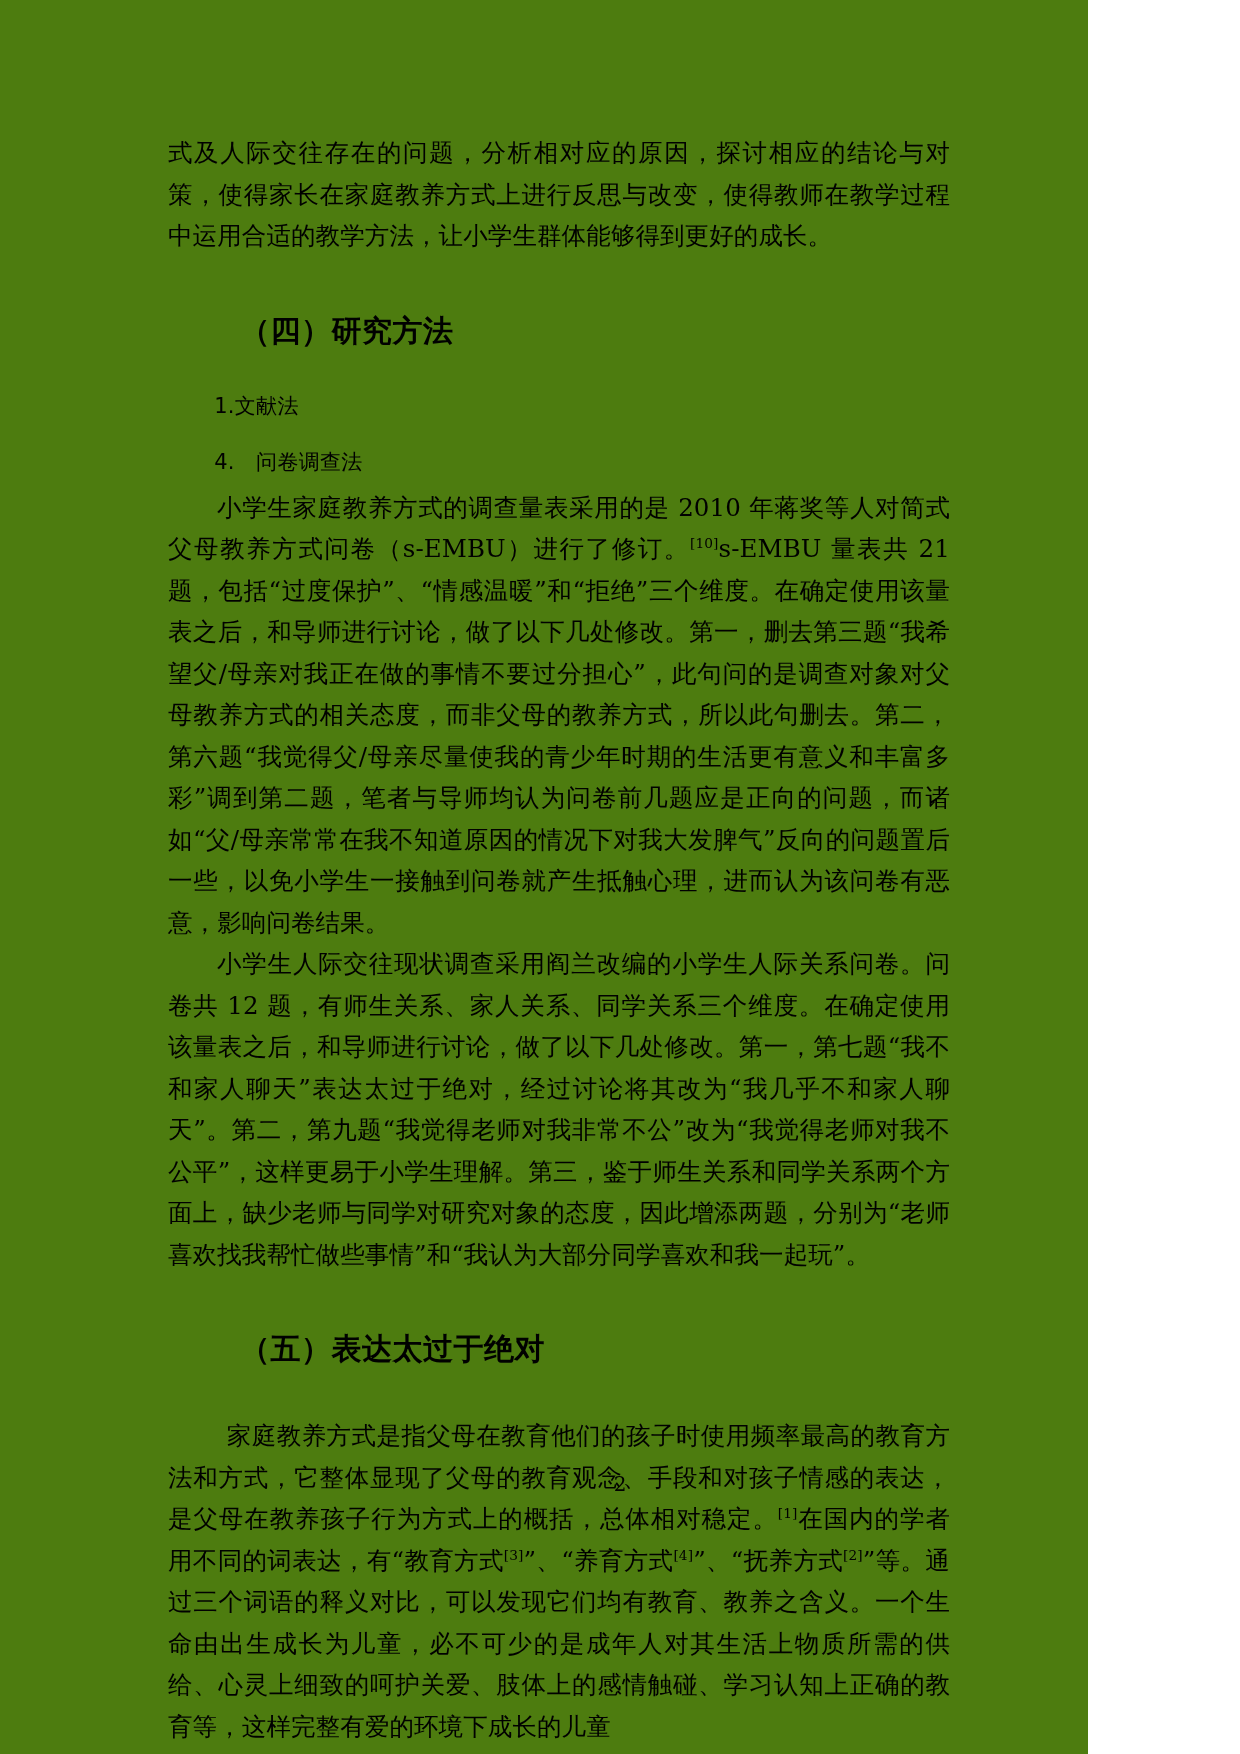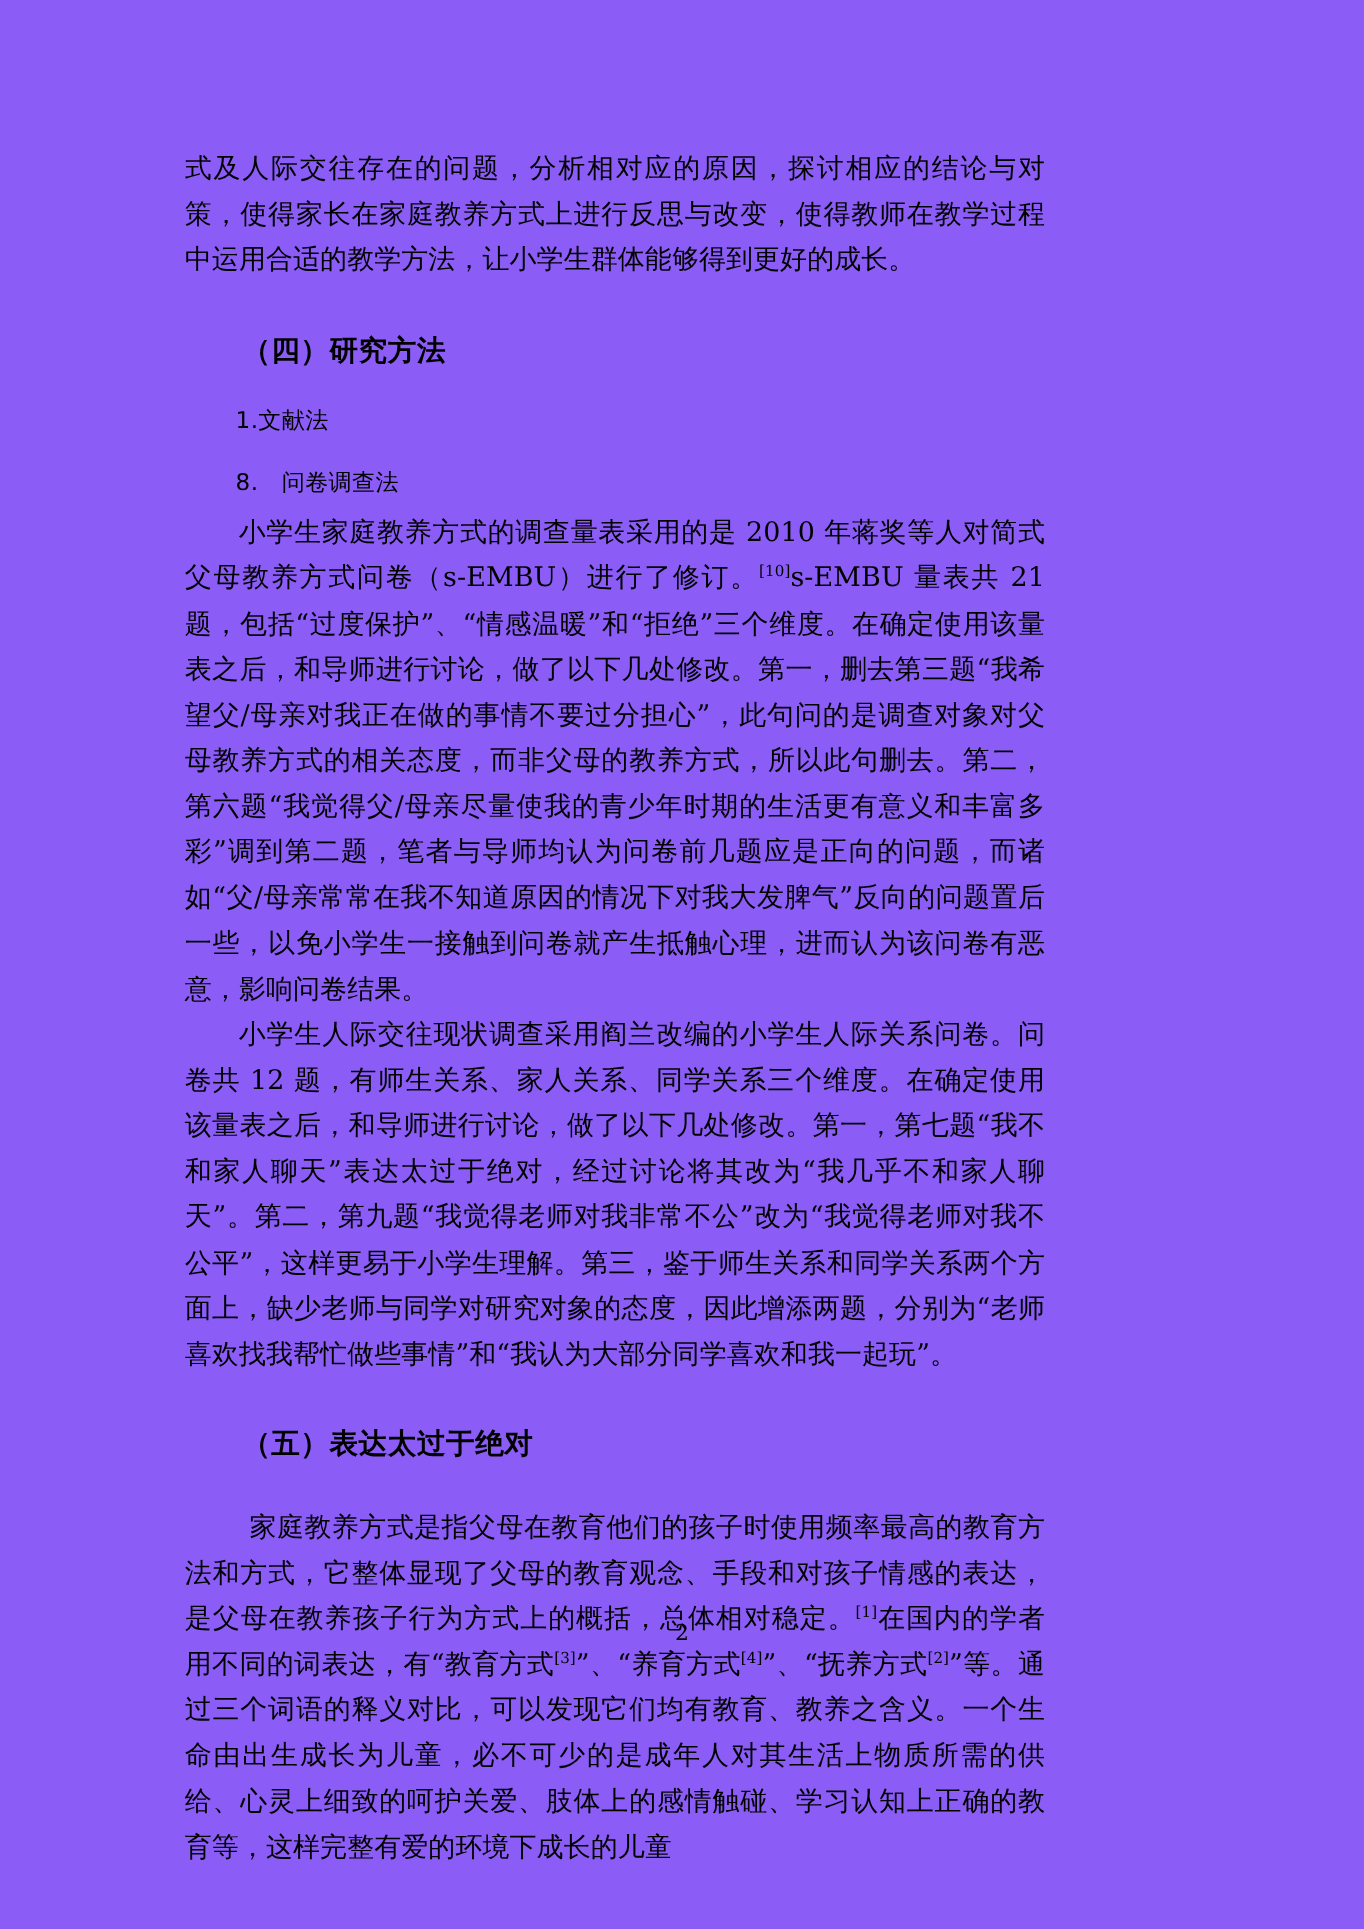"式及人际交往存在的问题，分析相对应的原因，探讨相应的结论与对策，使得家长在家庭教" .page { background: #8b5cf6 -> #4d7c0f; width: 1240px -> 1088px }
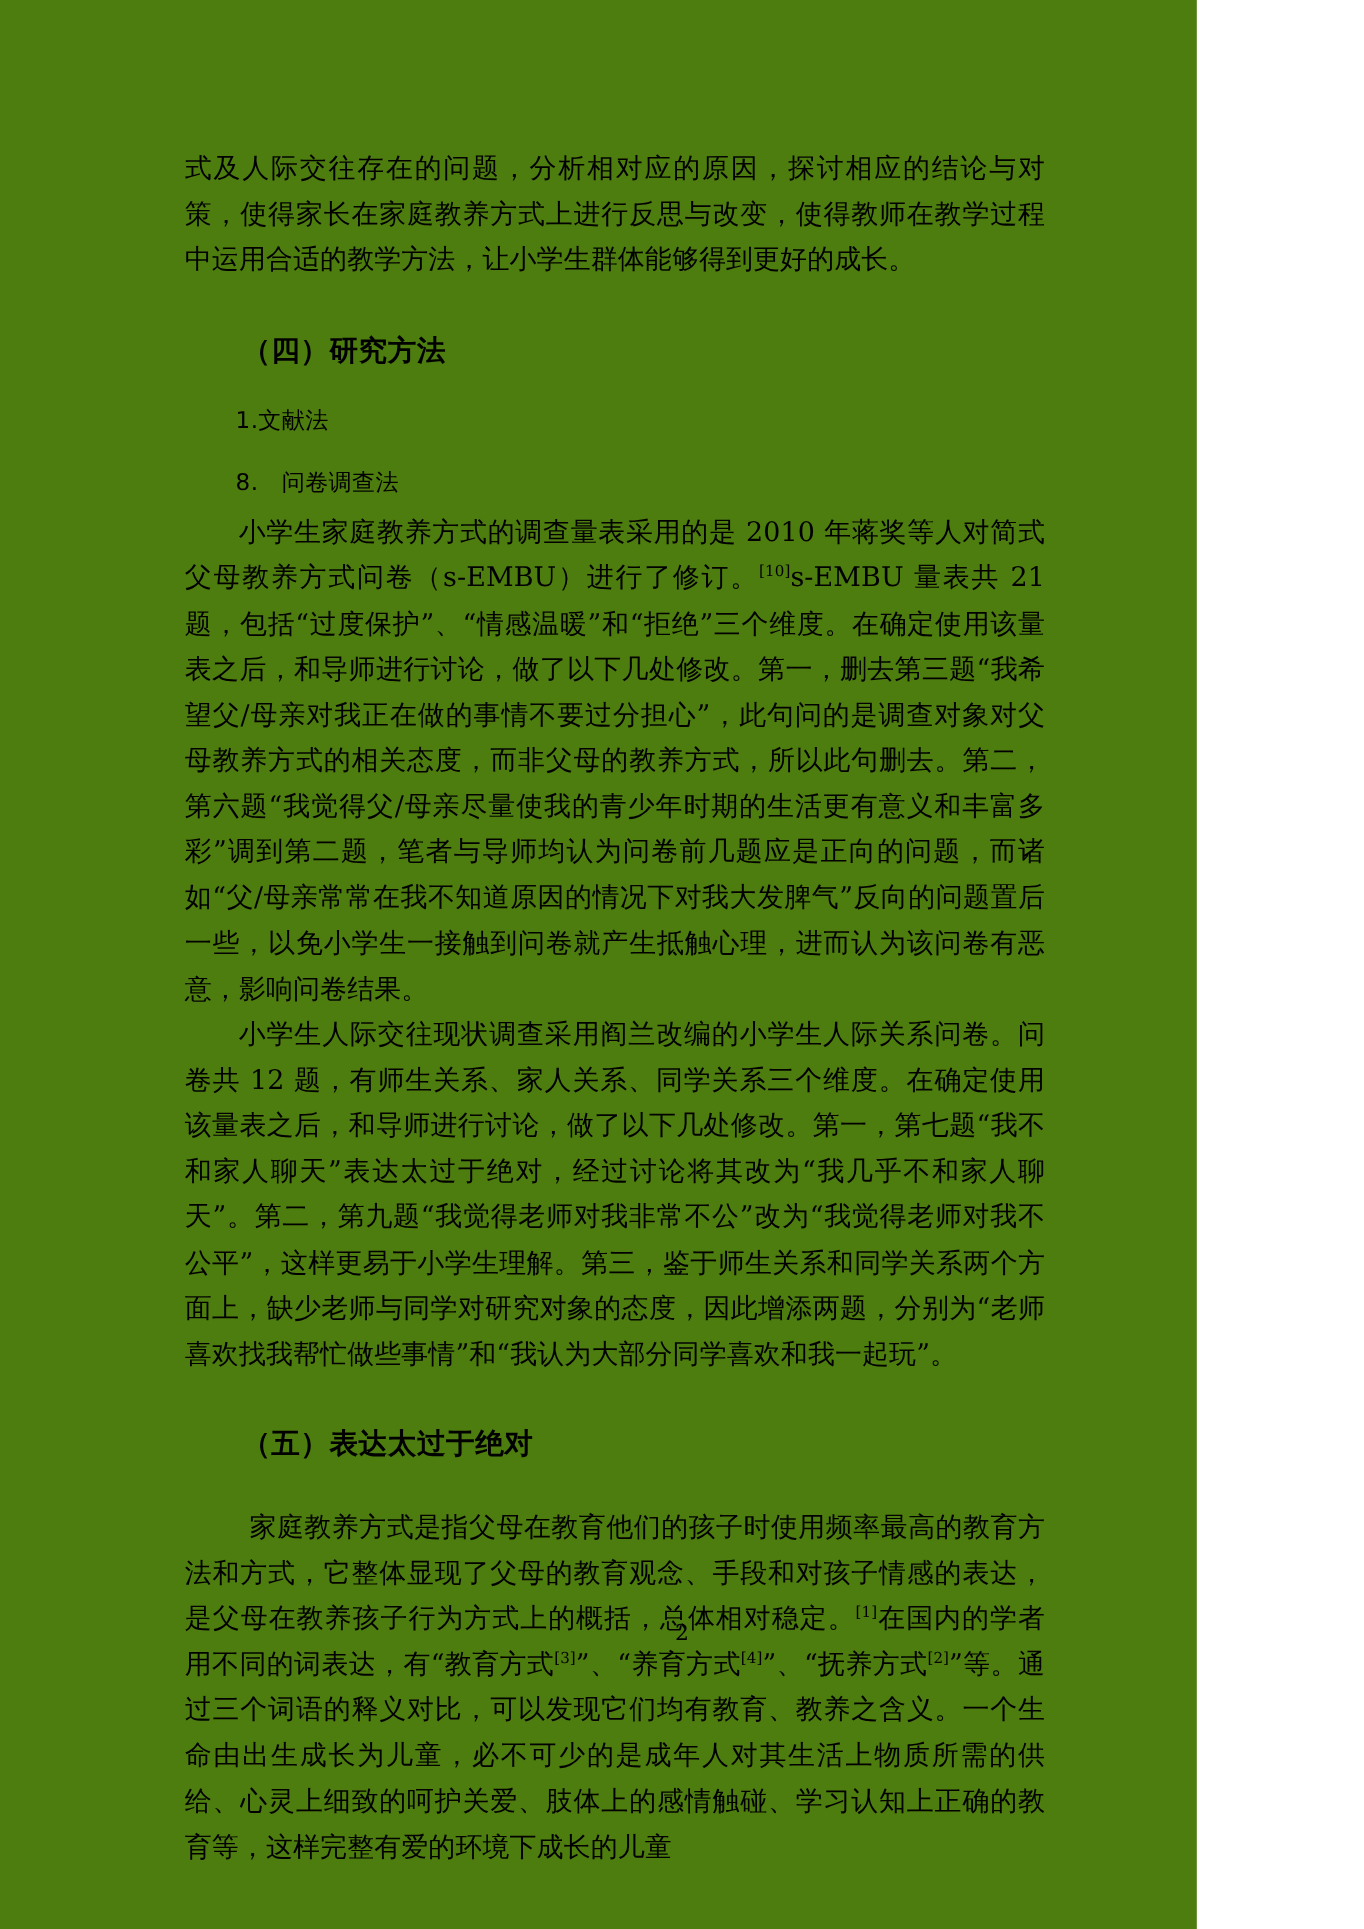"（四）研究方法" .h1 { font-size: 26px -> 30px; margin: 0 -> 12px }
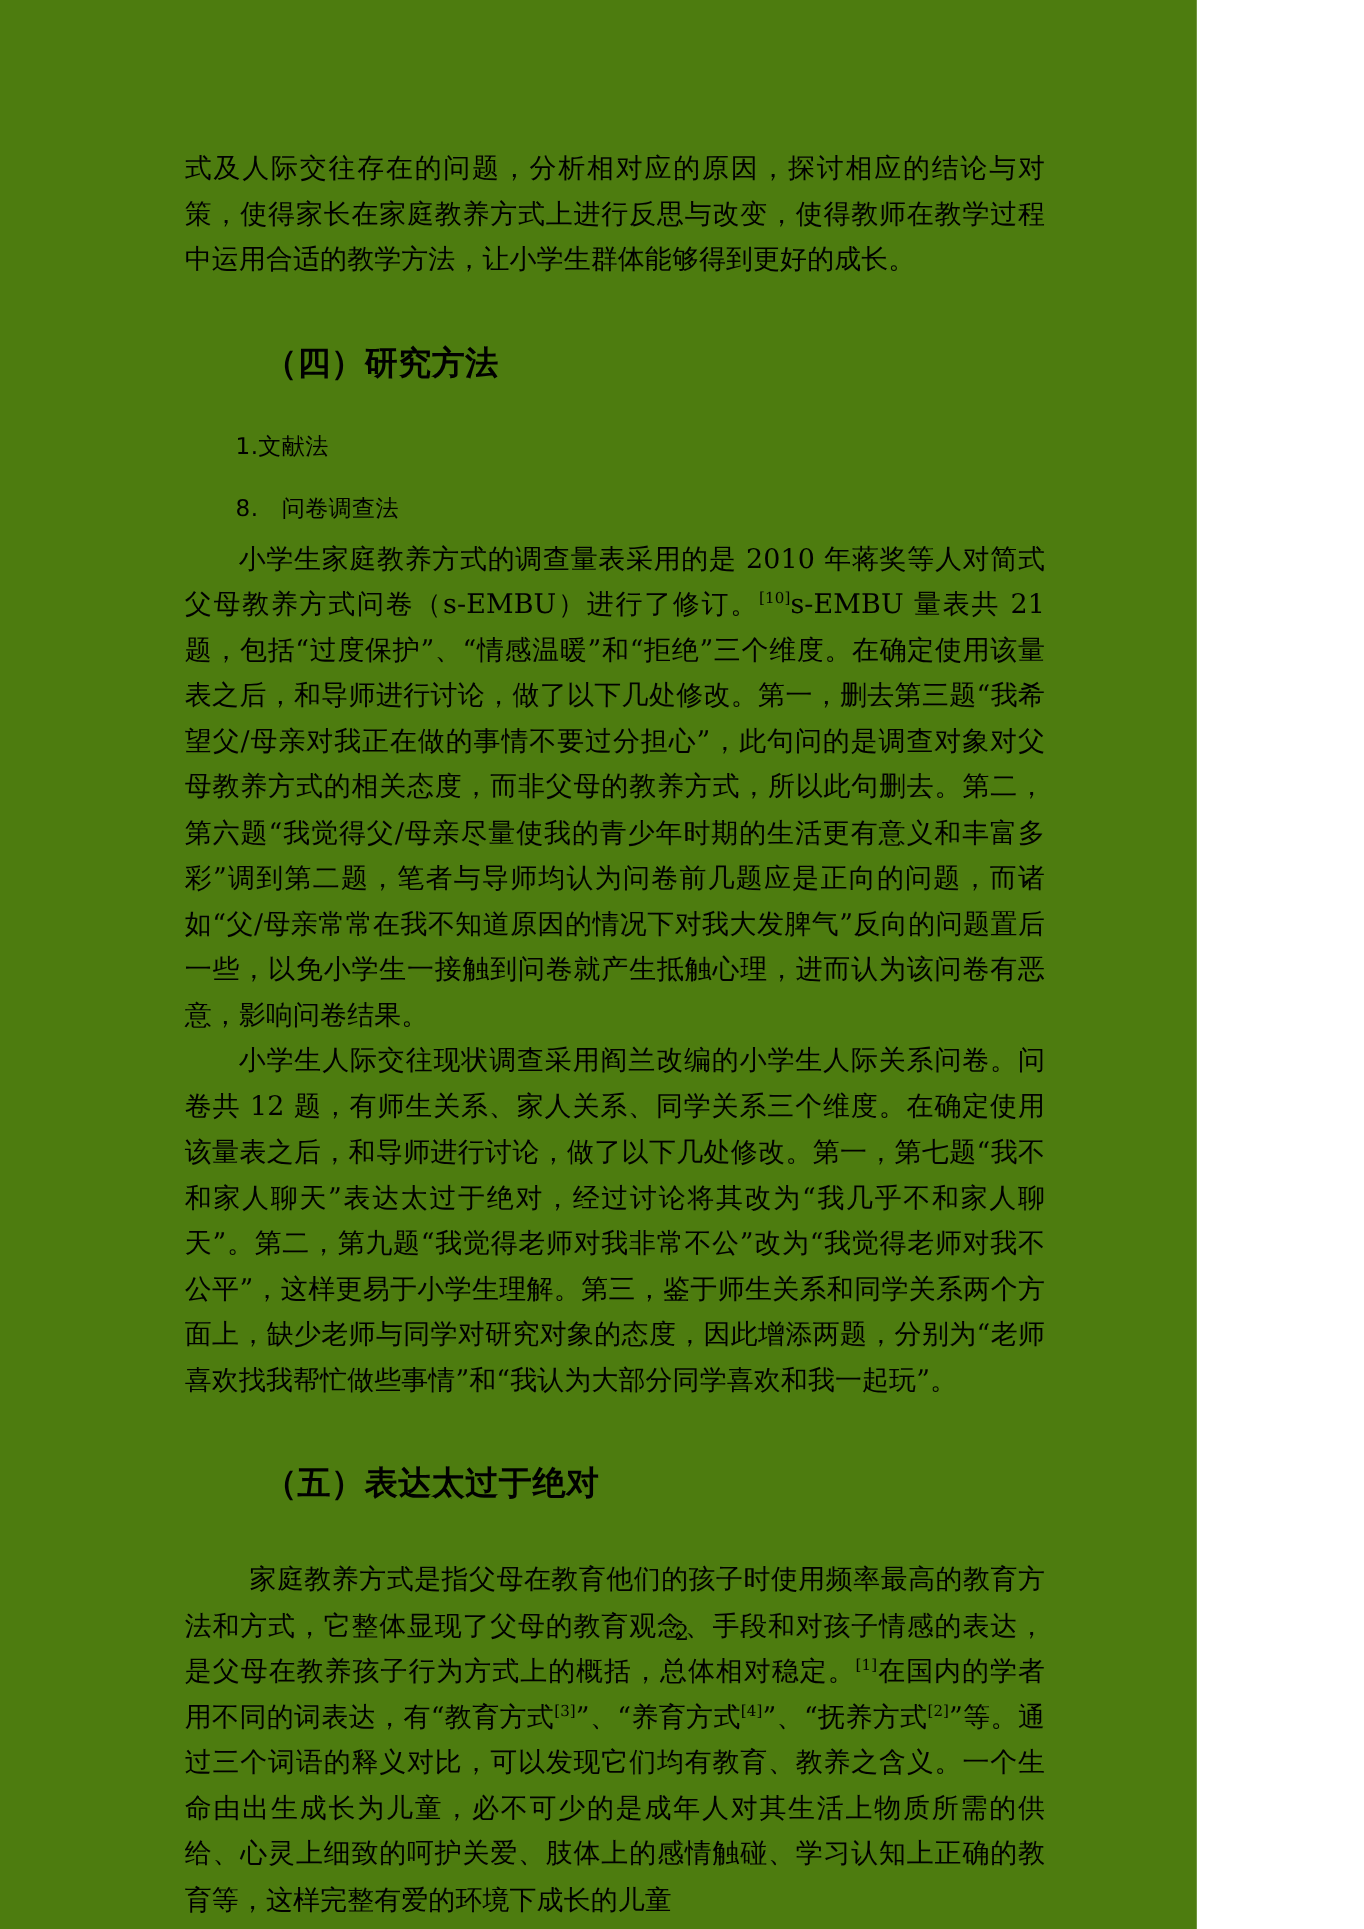"8. 问卷调查法" h3.h2 { text: 8 -> 4 }
